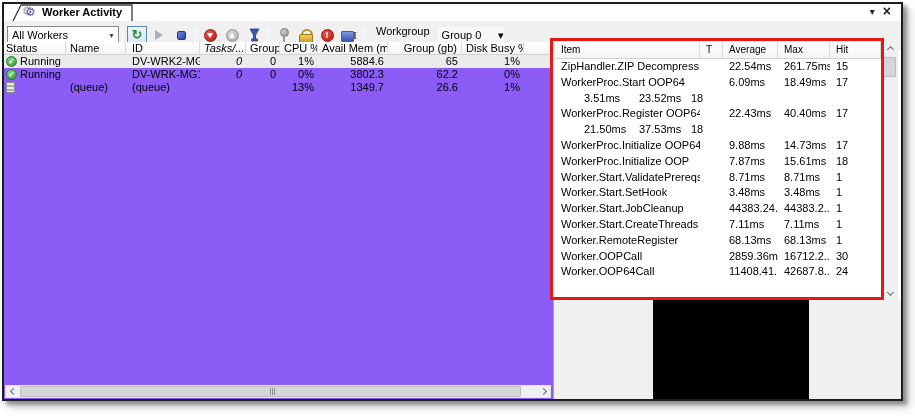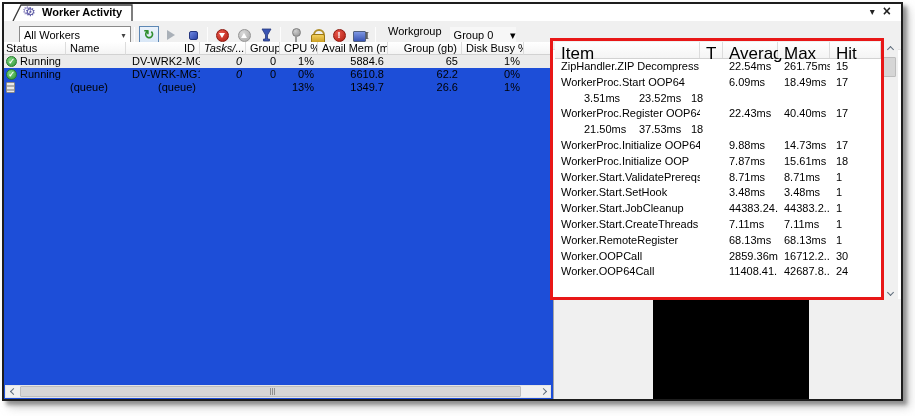"All Workers" .toolbar { padding-left: 12px -> none }
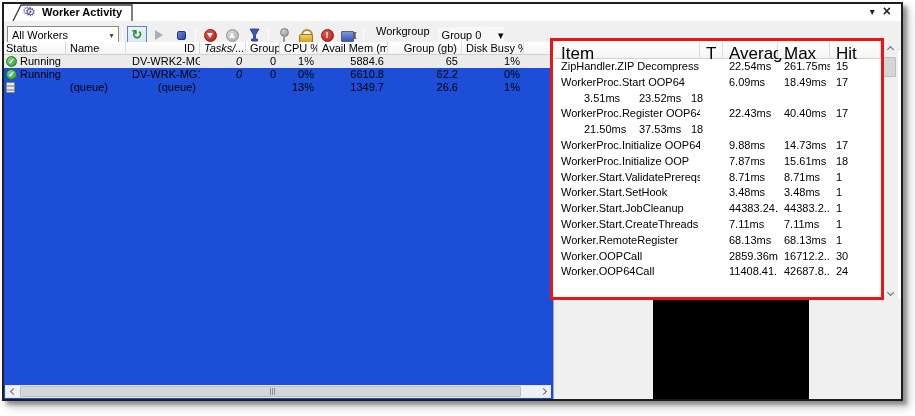"Status" .left-panel { background: #1d4ed8 -> #8b5cf6 }
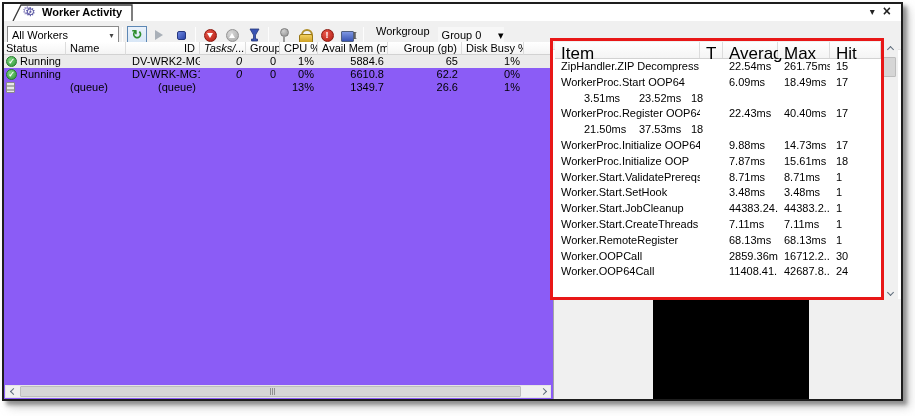"ID" .c-id { text-align: right -> none }
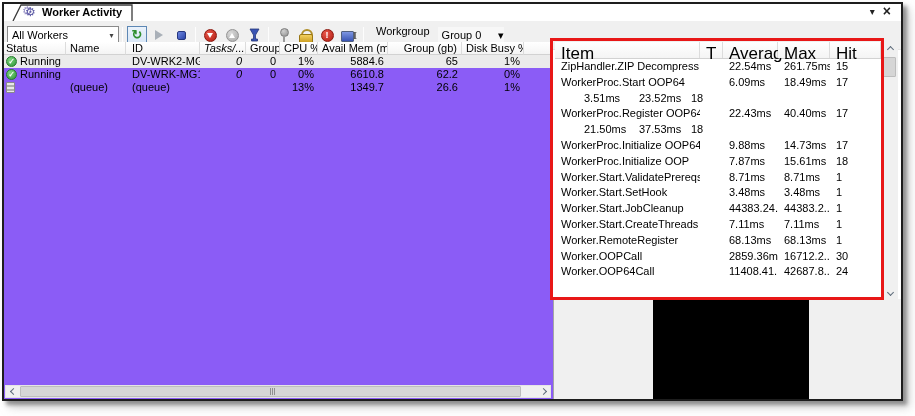"Item" .shcell { font-size: 17px -> 10px }
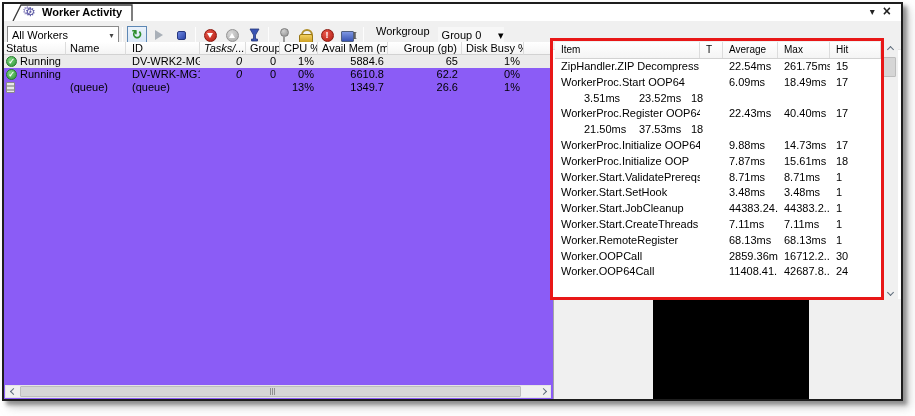"6610.8" div.wcell { text: 6610.8 -> 3802.3 }
